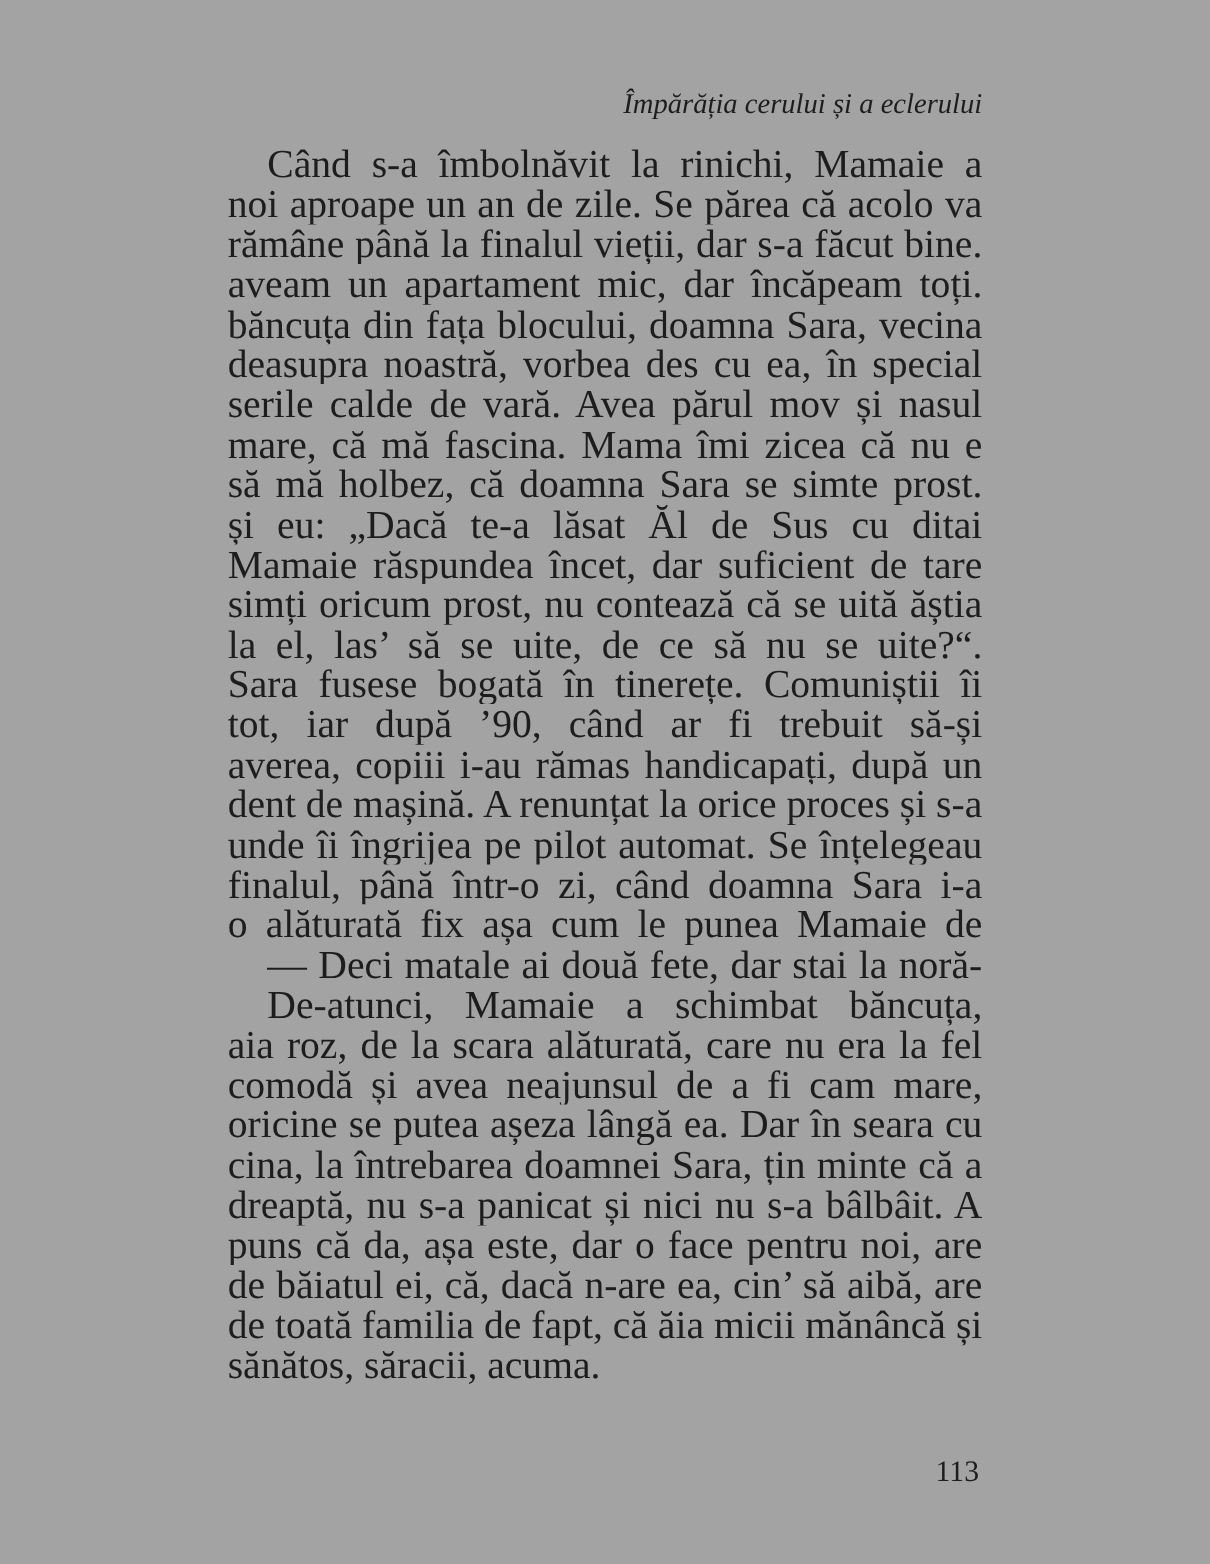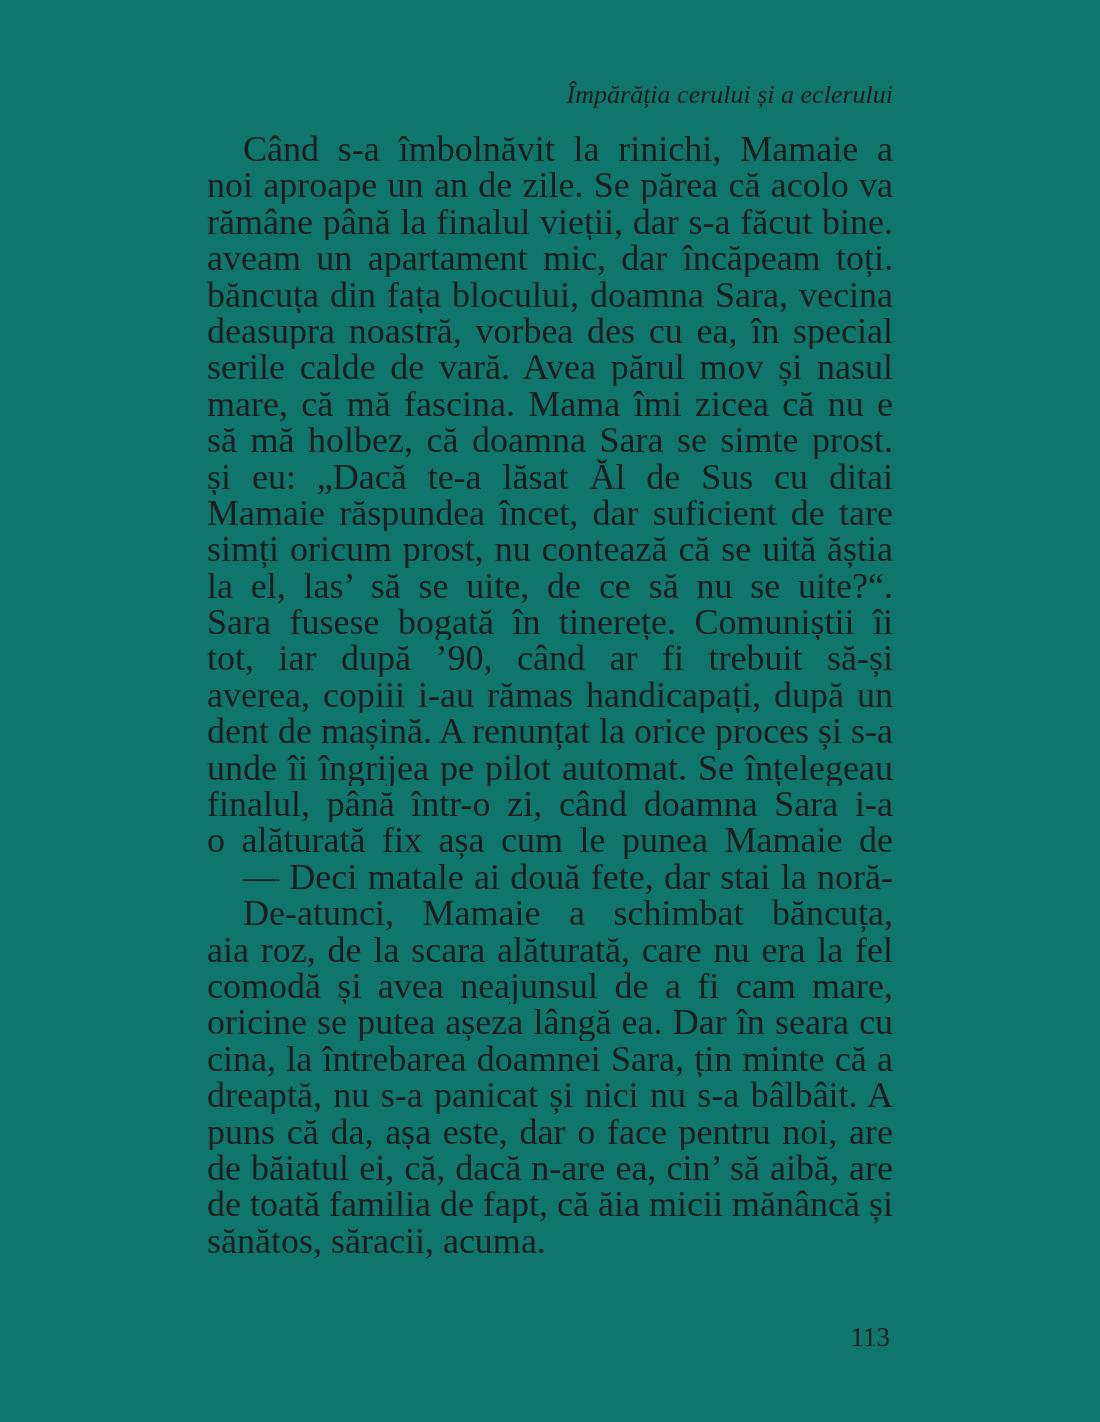"Împărăția cerului și a eclerului" .page { background: #0f766e -> #a3a3a3 }
